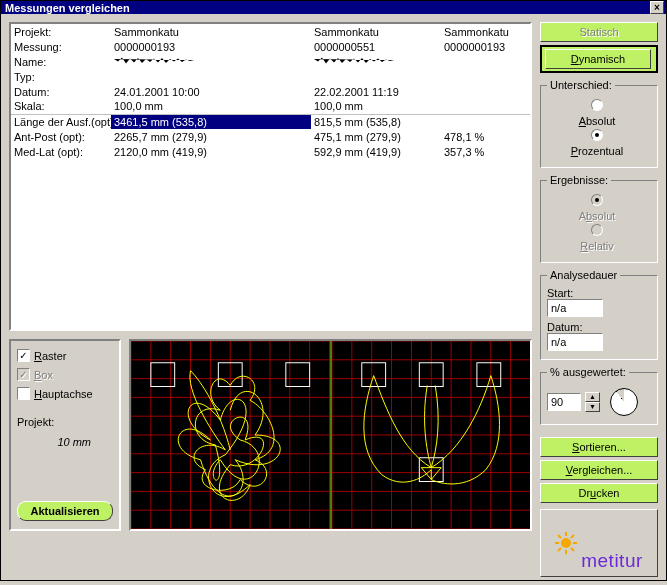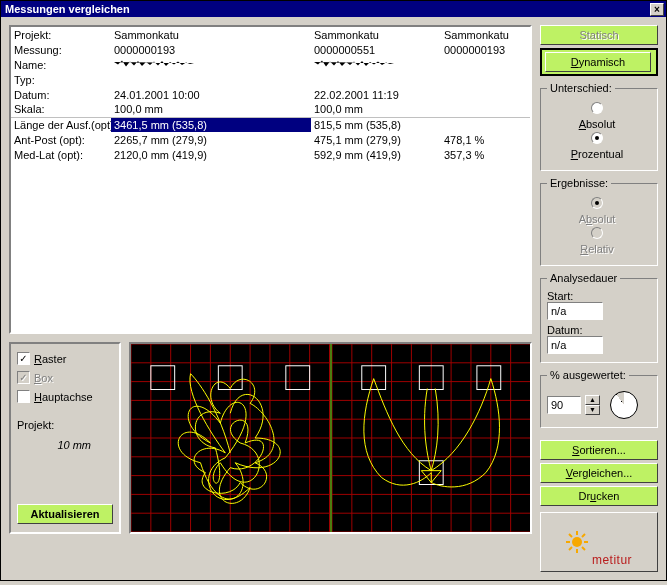"Aktualisieren" .btn.bold { border-radius: none -> 9px }
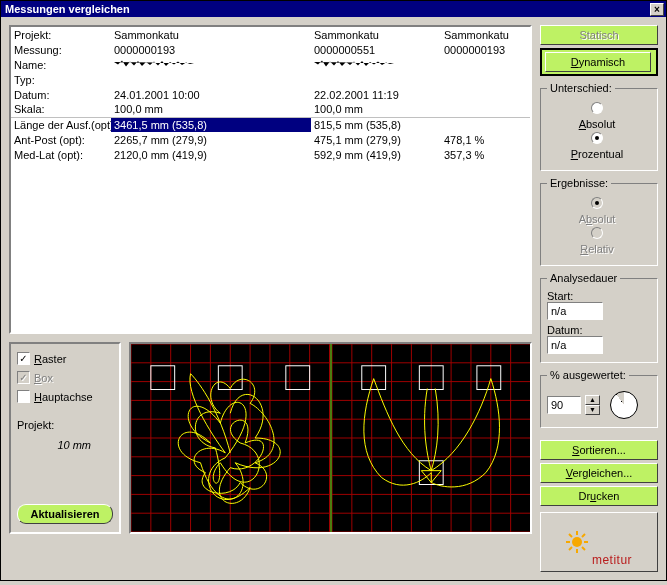"metitur" .logo .txt { color: #b91c1c -> #6d28d9; font-size: 12px -> 19px }
